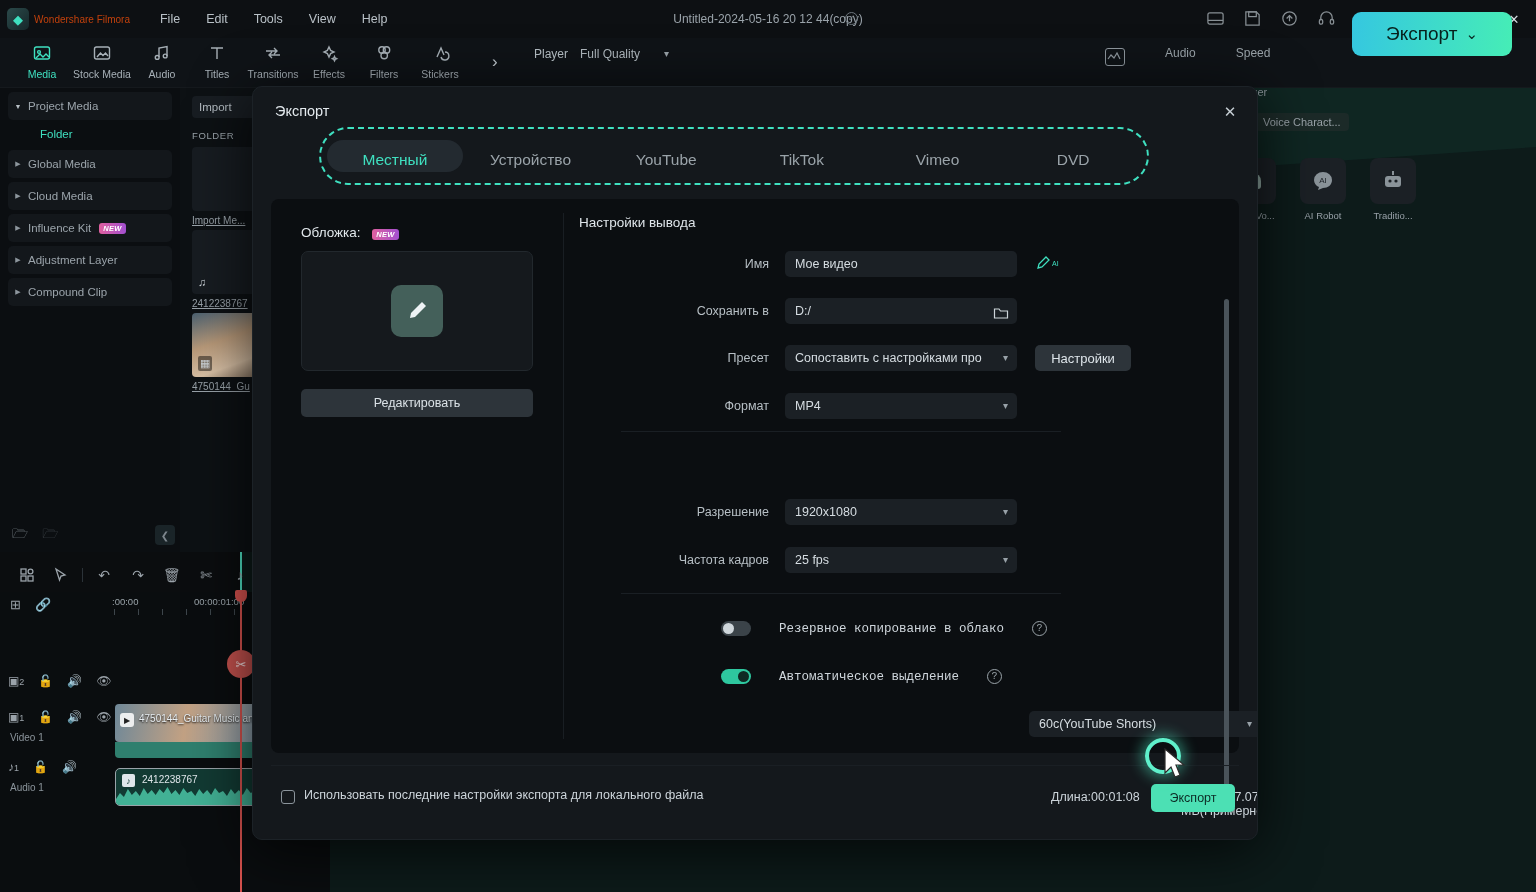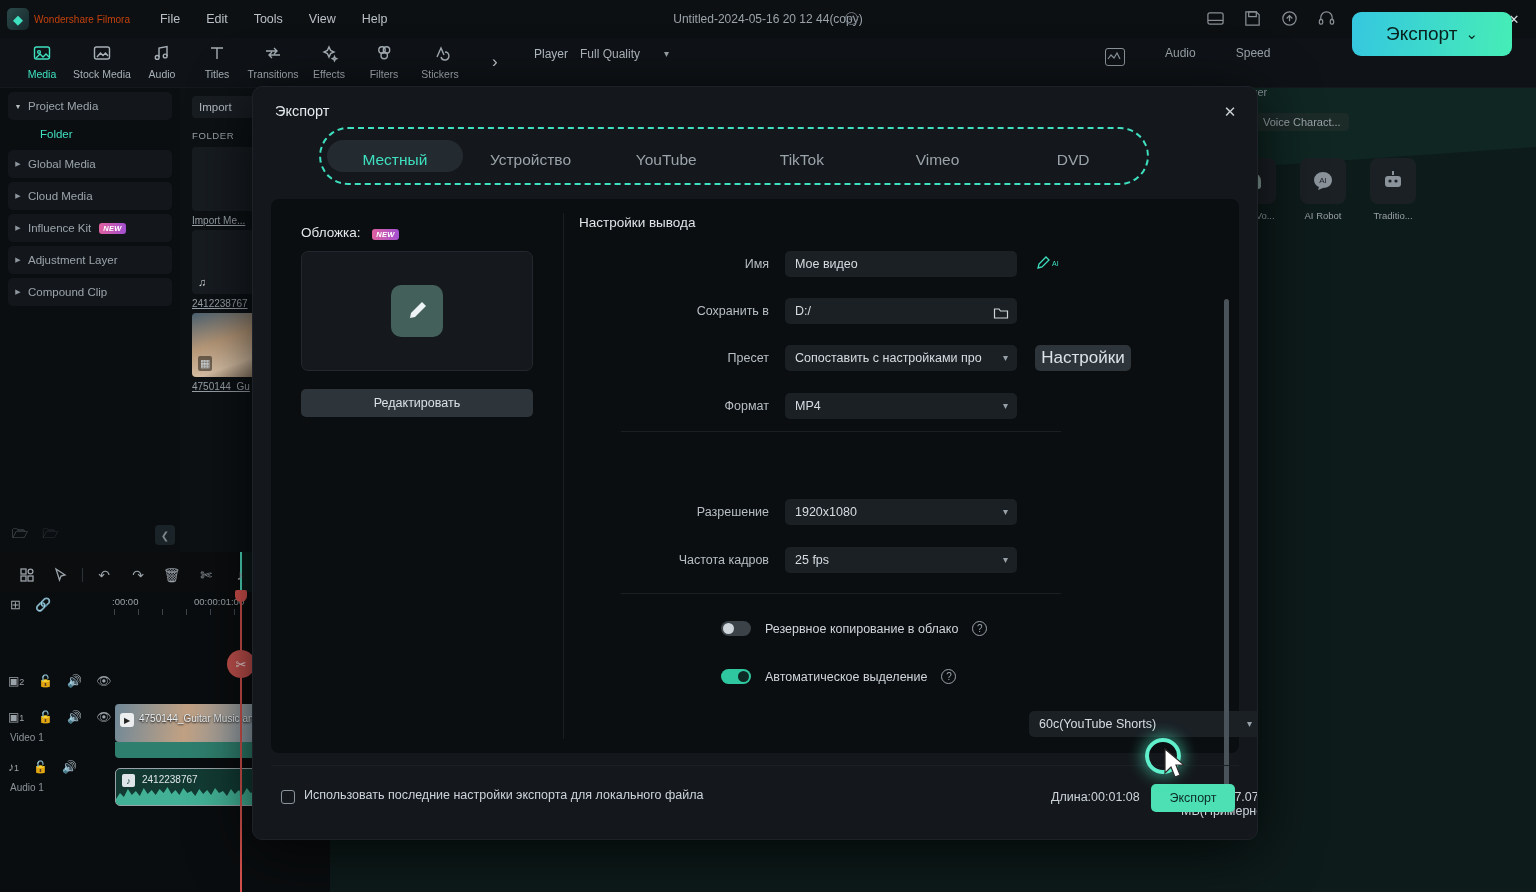"Настройки" .settings-btn { font-size: 17px -> 13px }
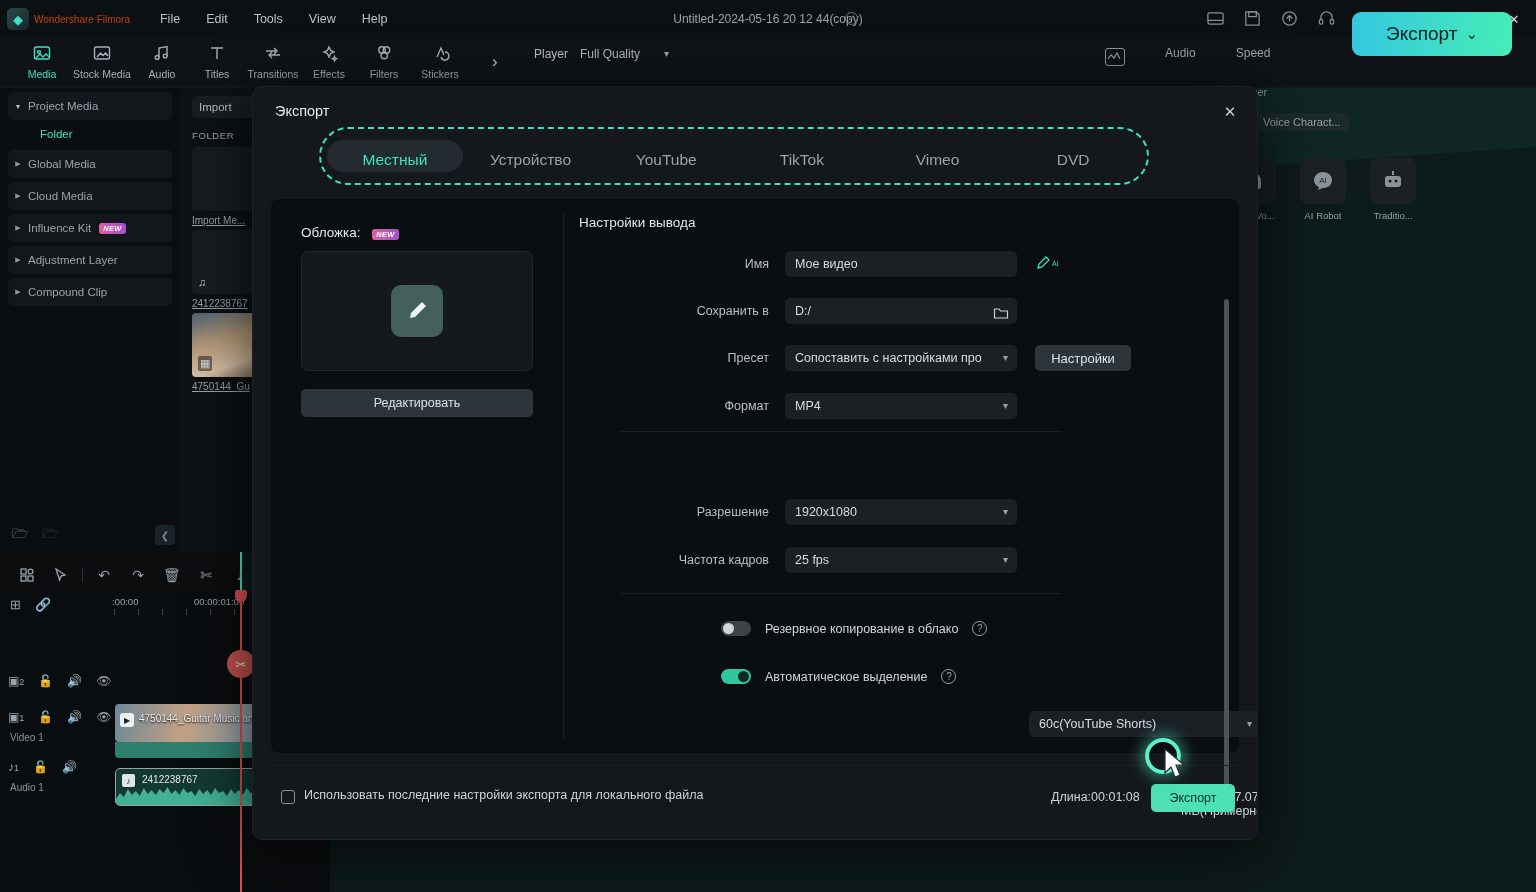"Резервное копирование в облако" .tgl-row { font-family: none -> Liberation Mono, monospace; gap: 14px -> 28px }
